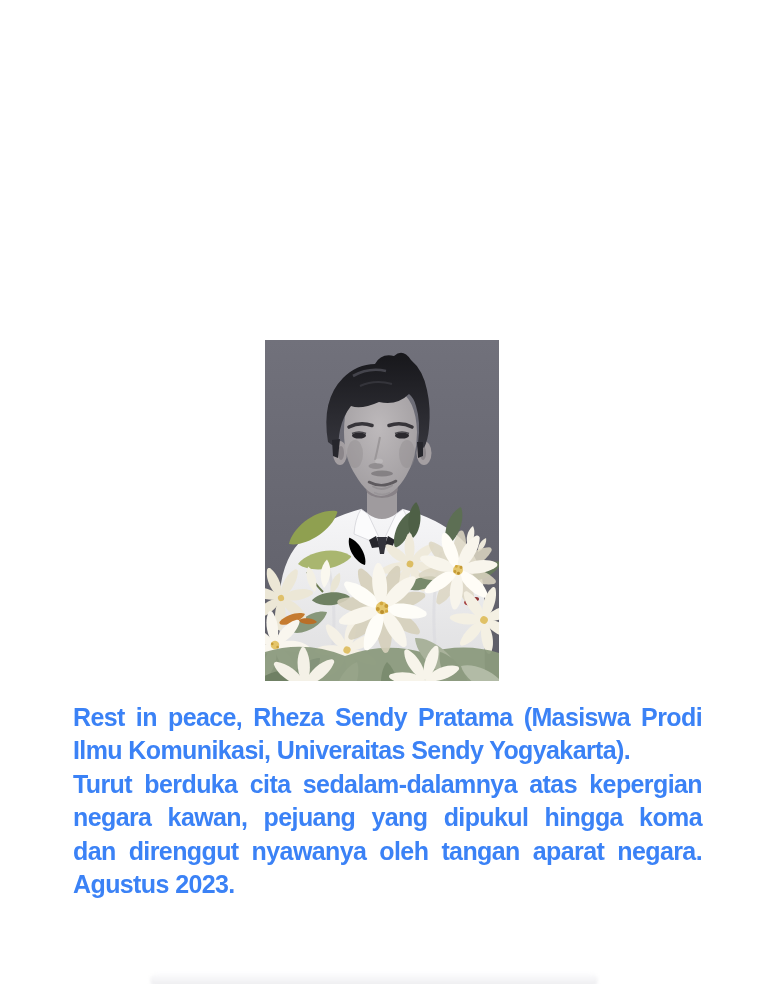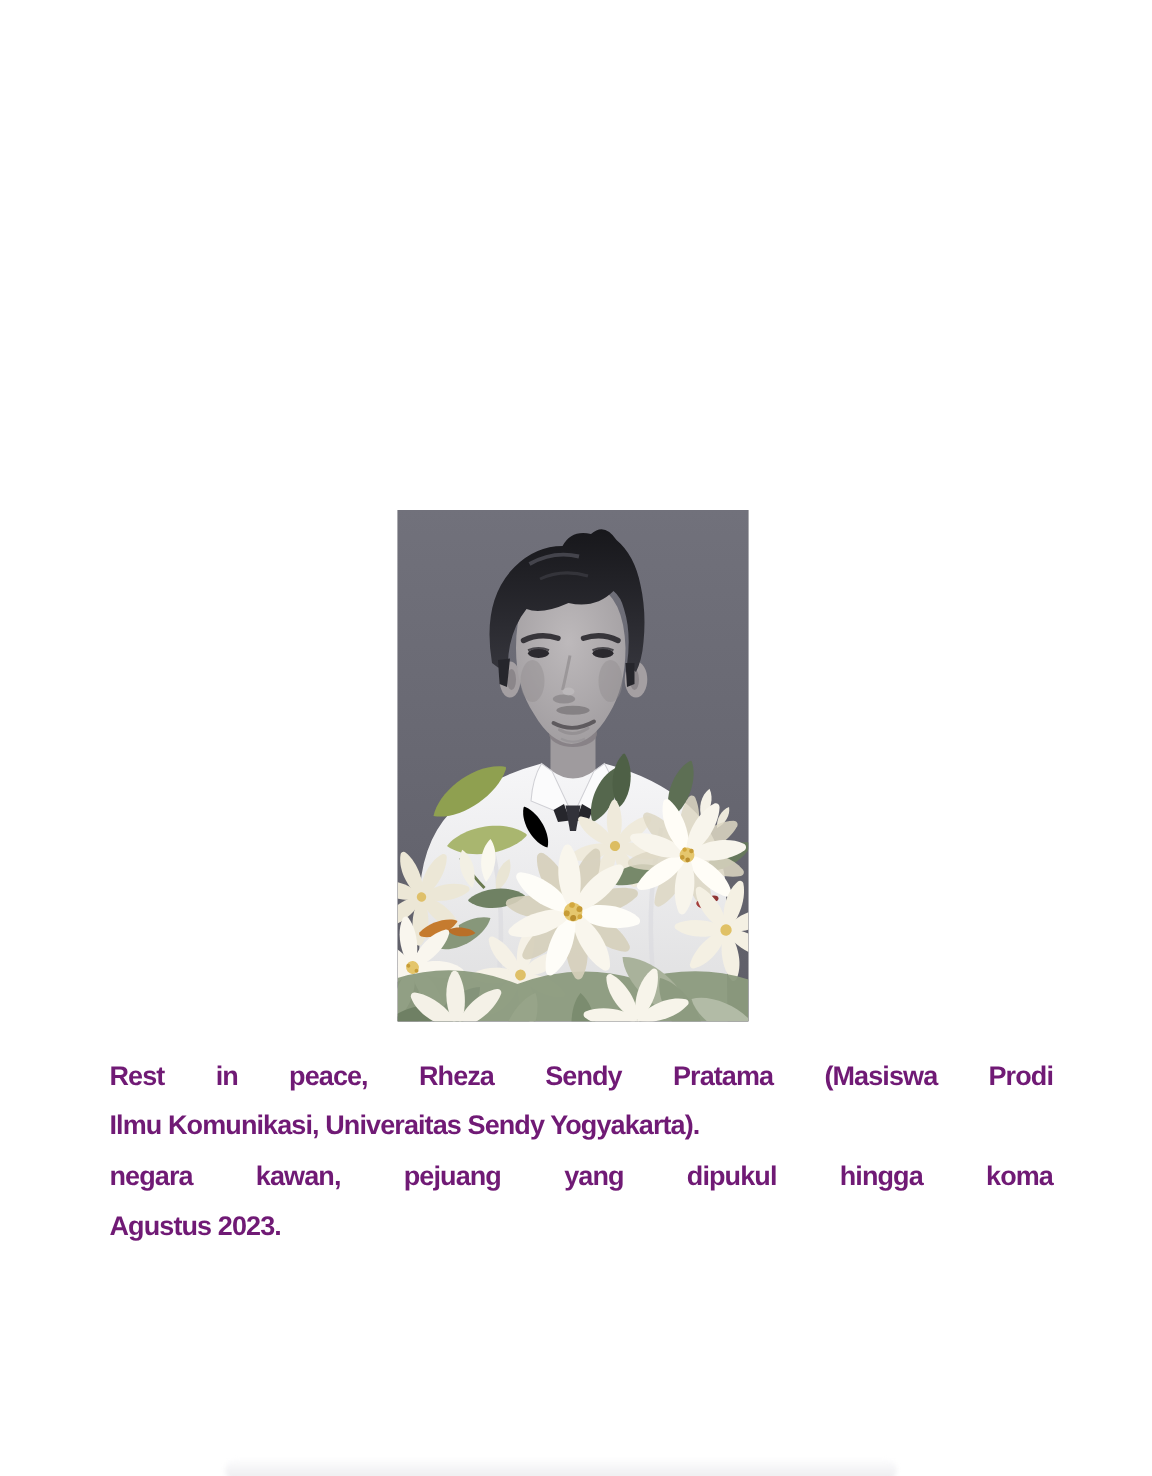"Rest in peace, Rheza Sendy" .memorial-text { color: #701a75 -> #3b82f6; font-size: 18px -> 25px }
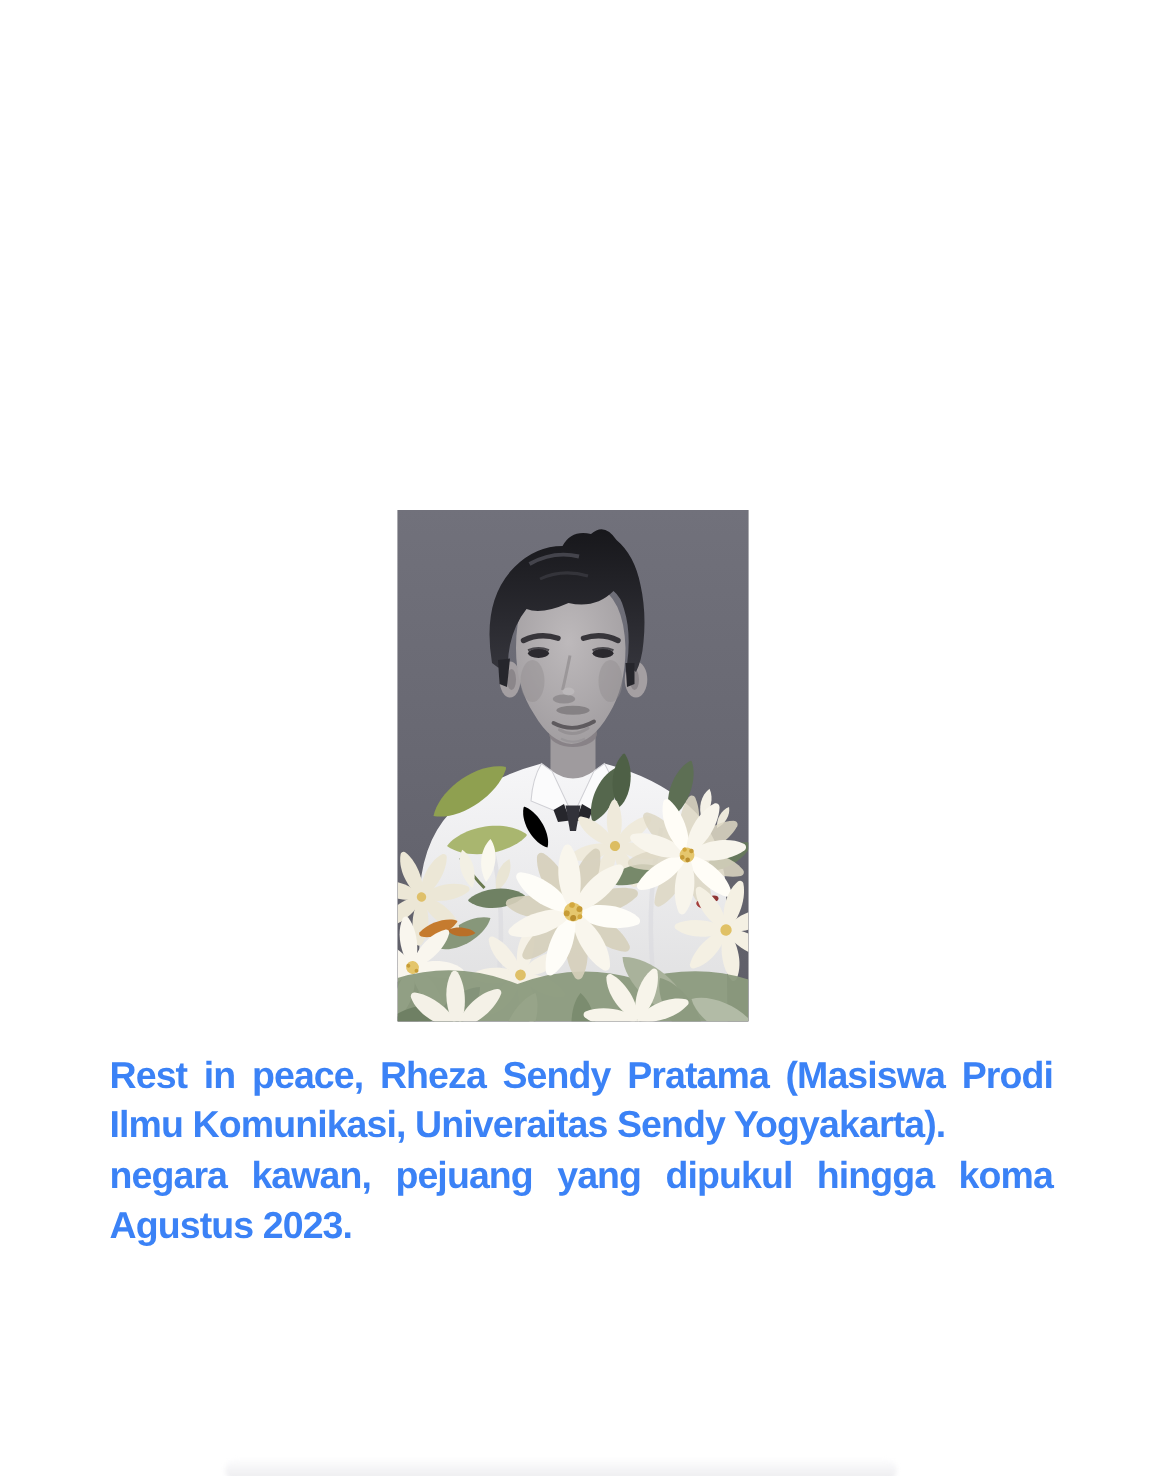"Turut berduka cita sedalam-dalamnya atas" div.mline { html: none -> <div>Turut berduka cita sedalam-dalamnya atas kepergian</div> }
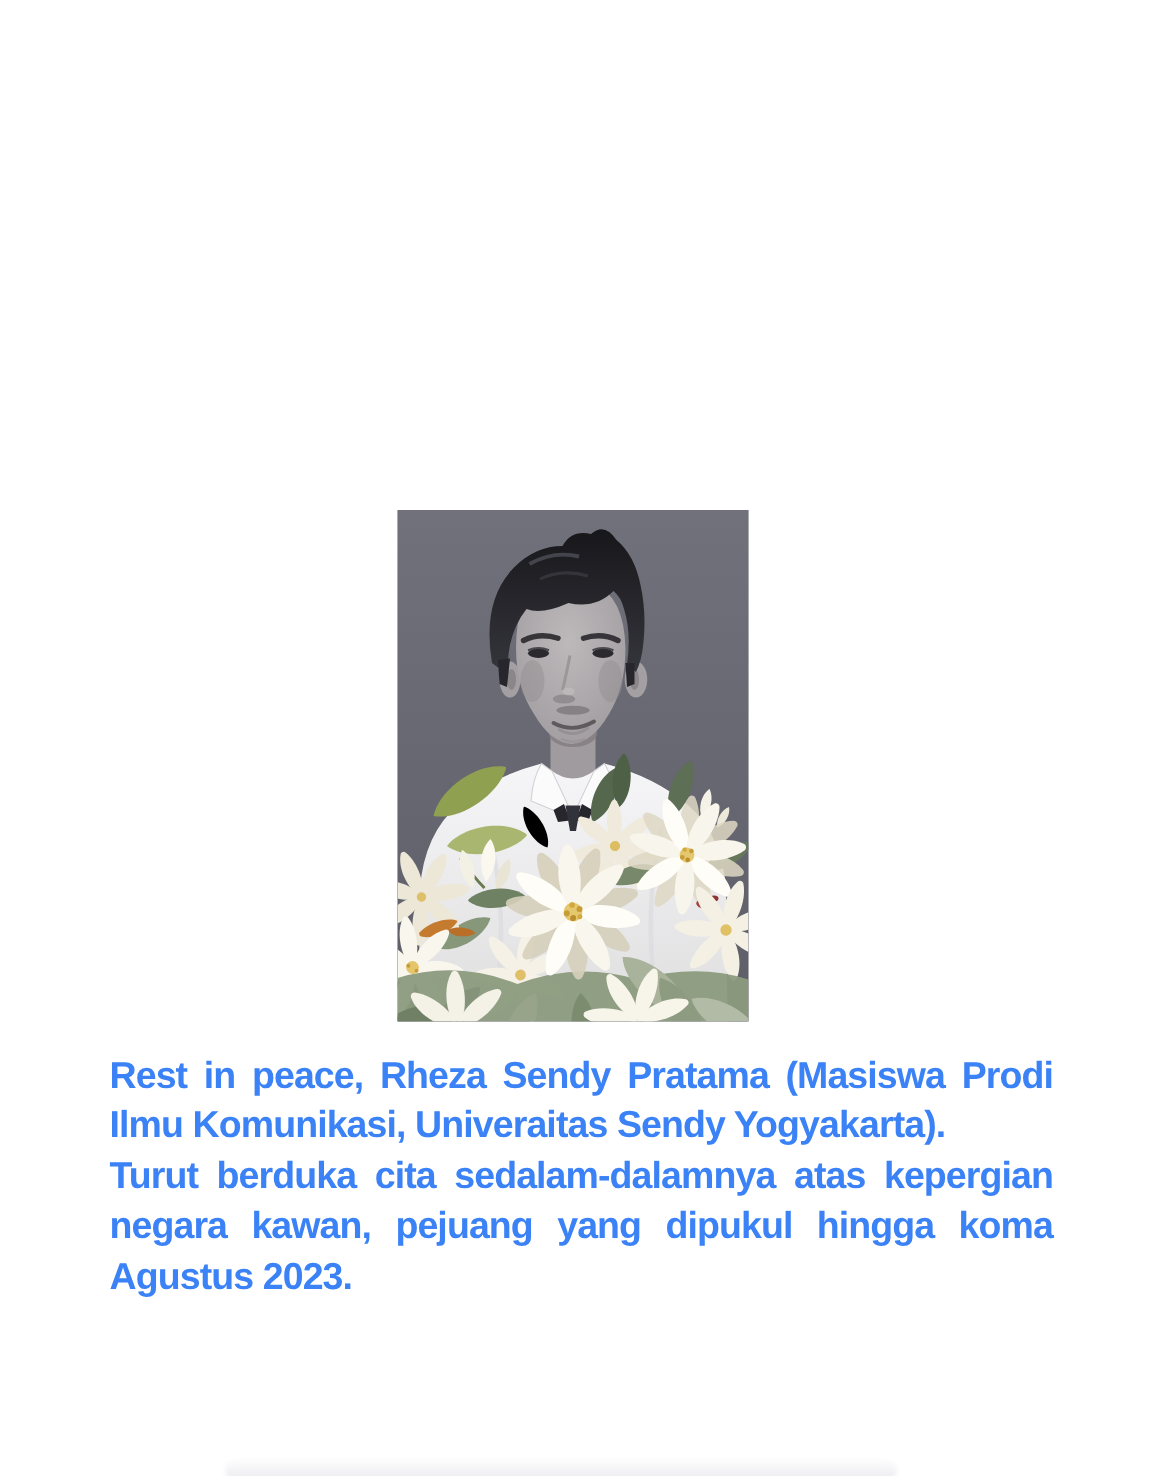"dan direnggut nyawanya oleh tangan" div.mline { html: none -> <div>dan direnggut nyawanya oleh tangan aparat negara.</div> }
